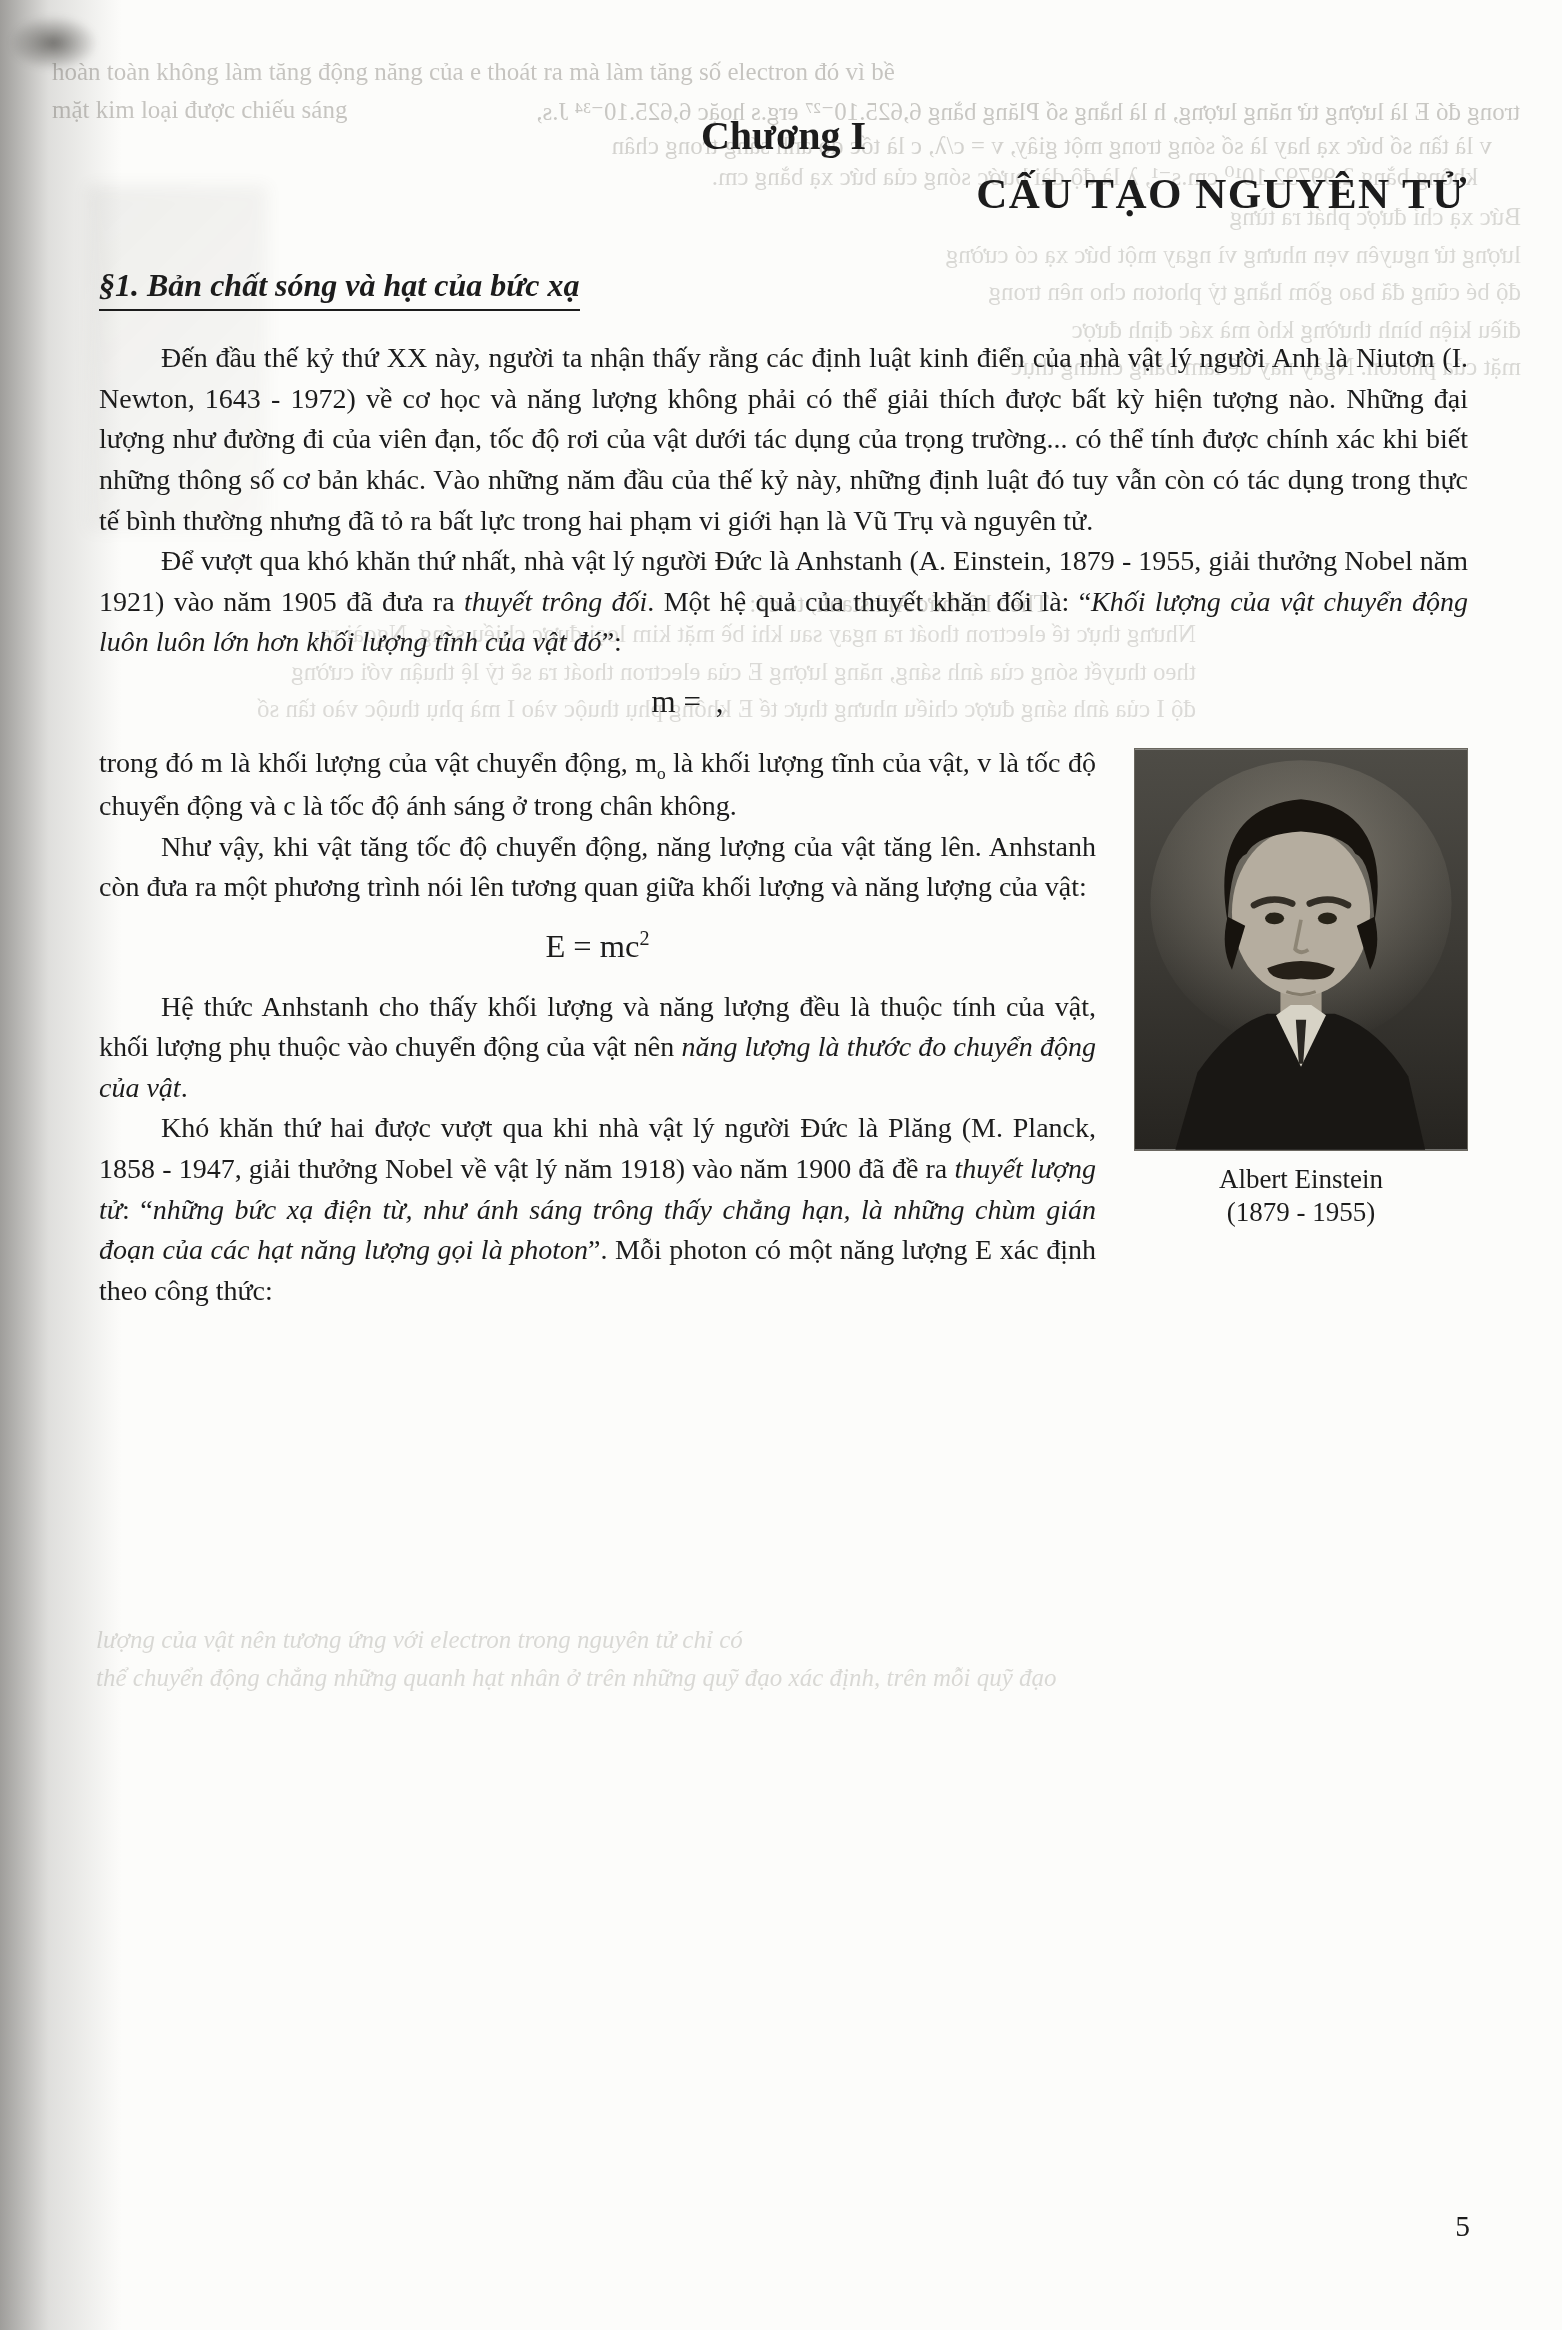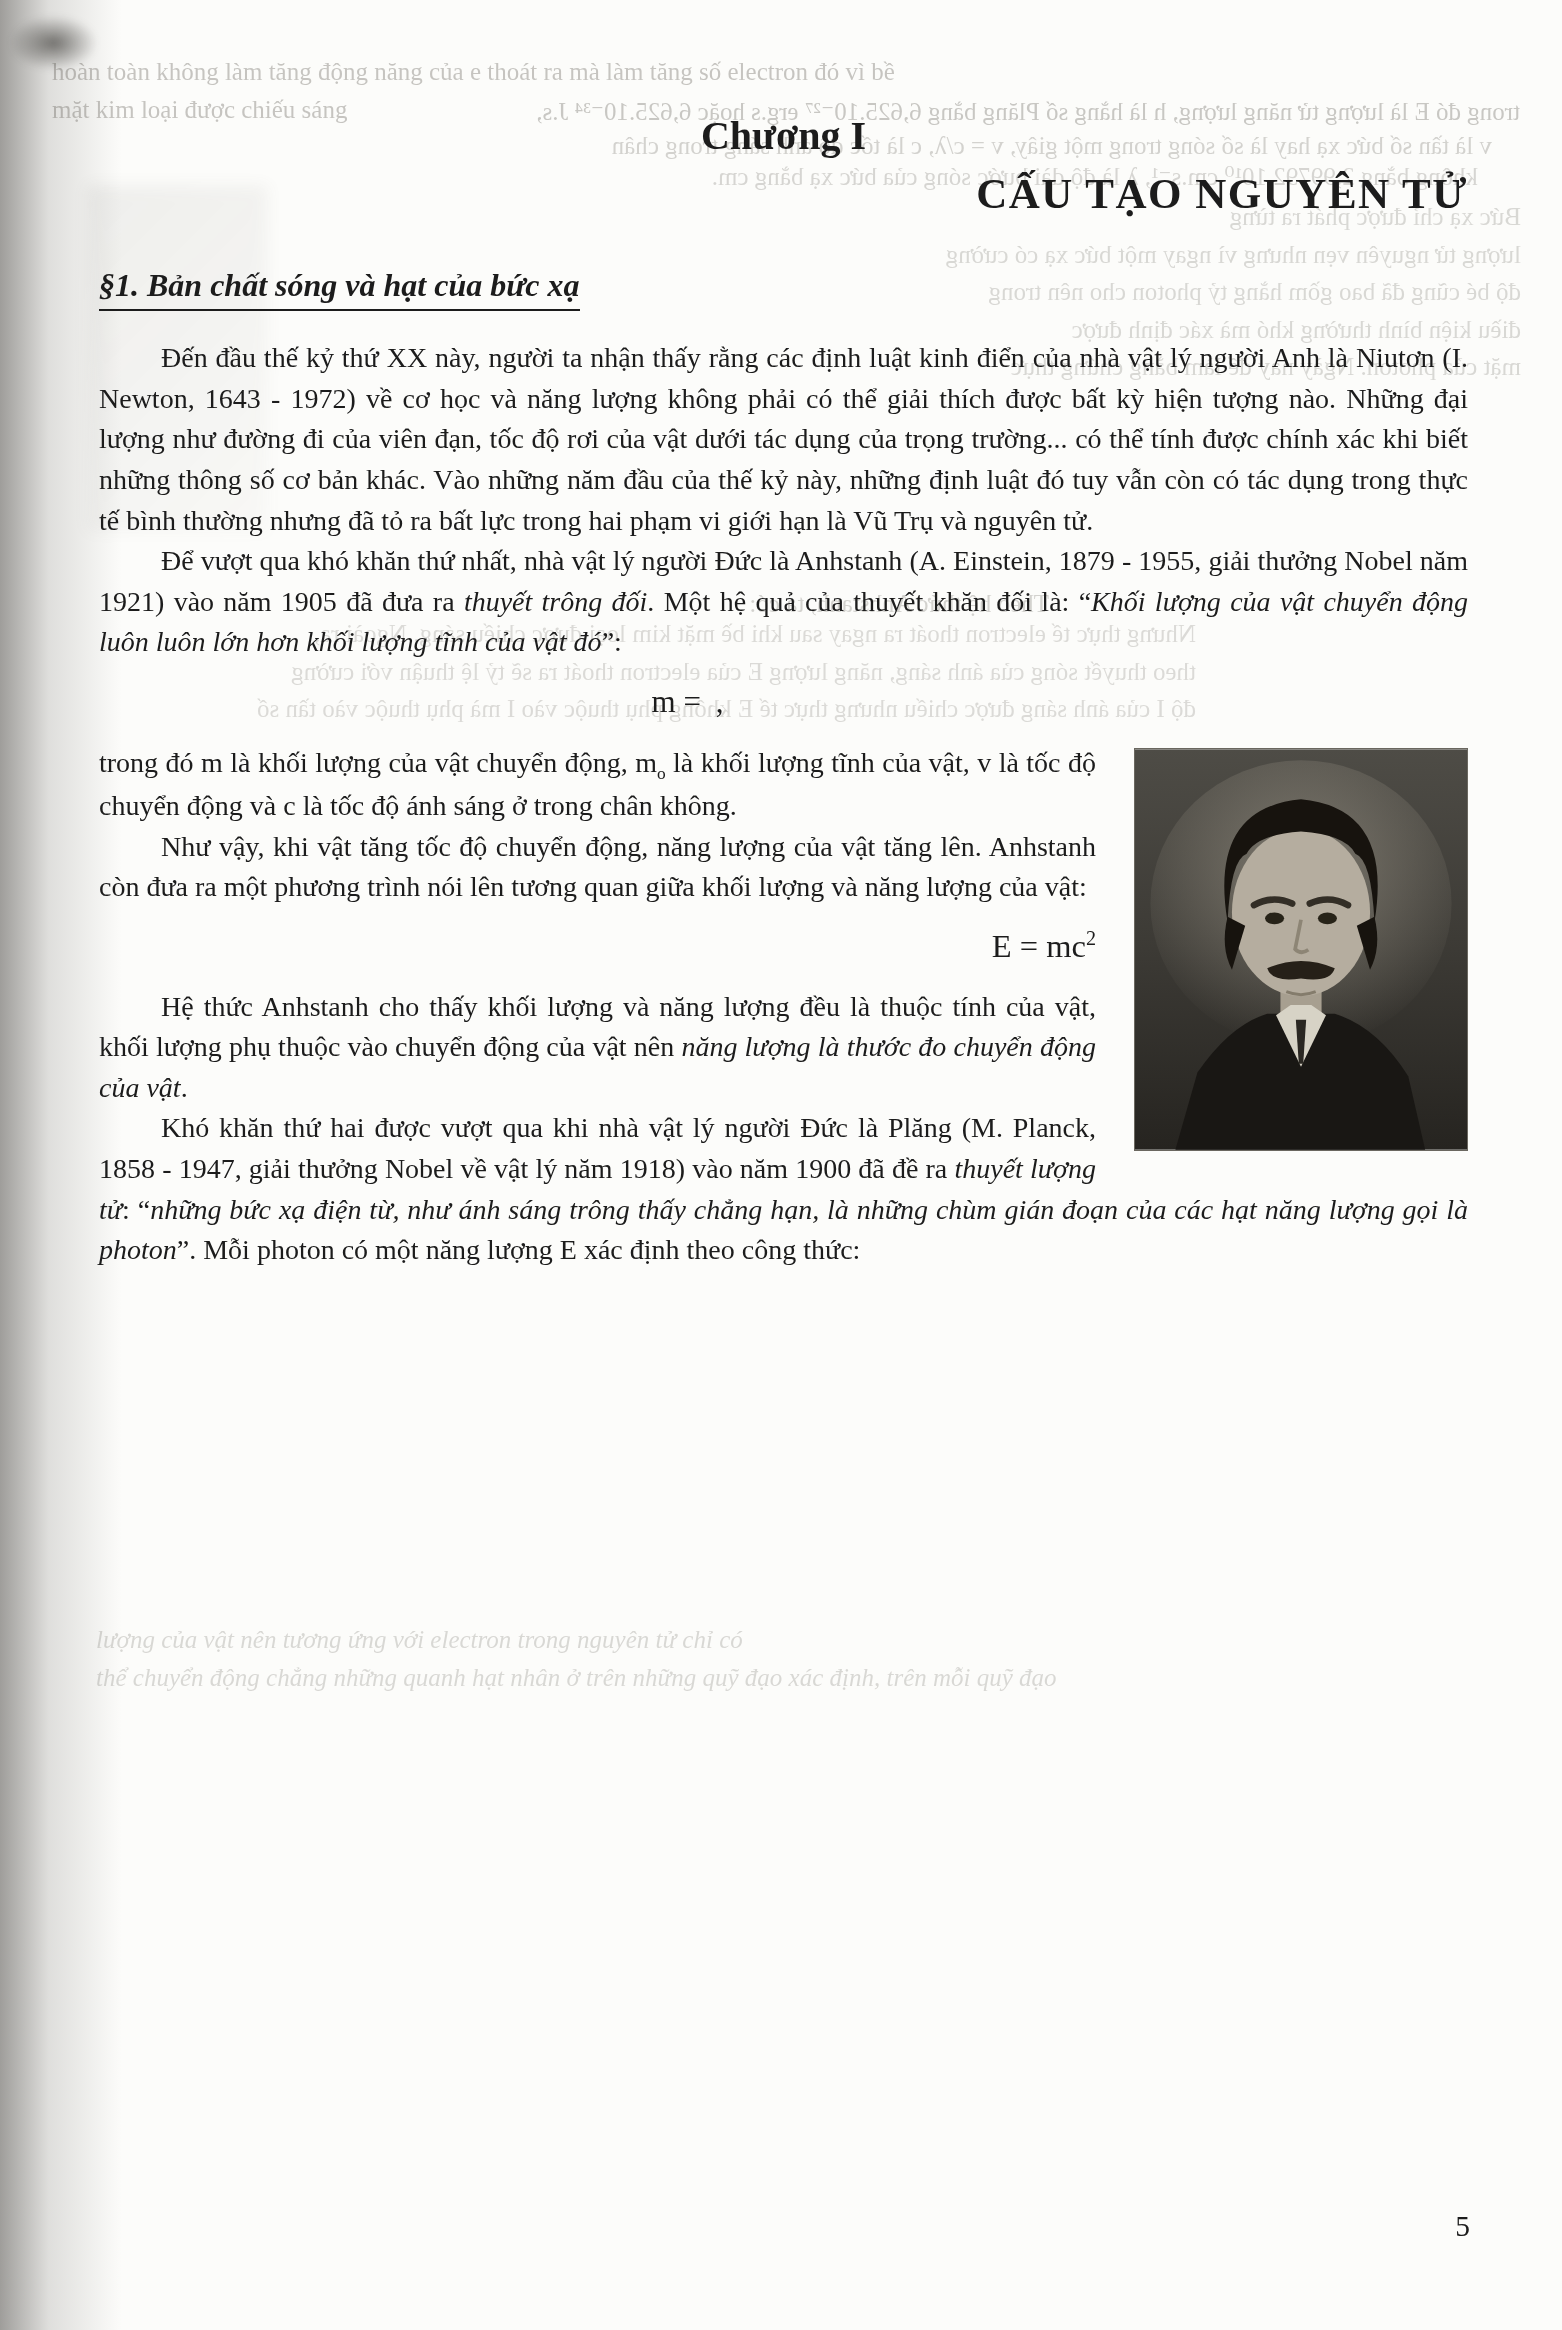"E = mc2" .formula-energy { text-align: right -> center }
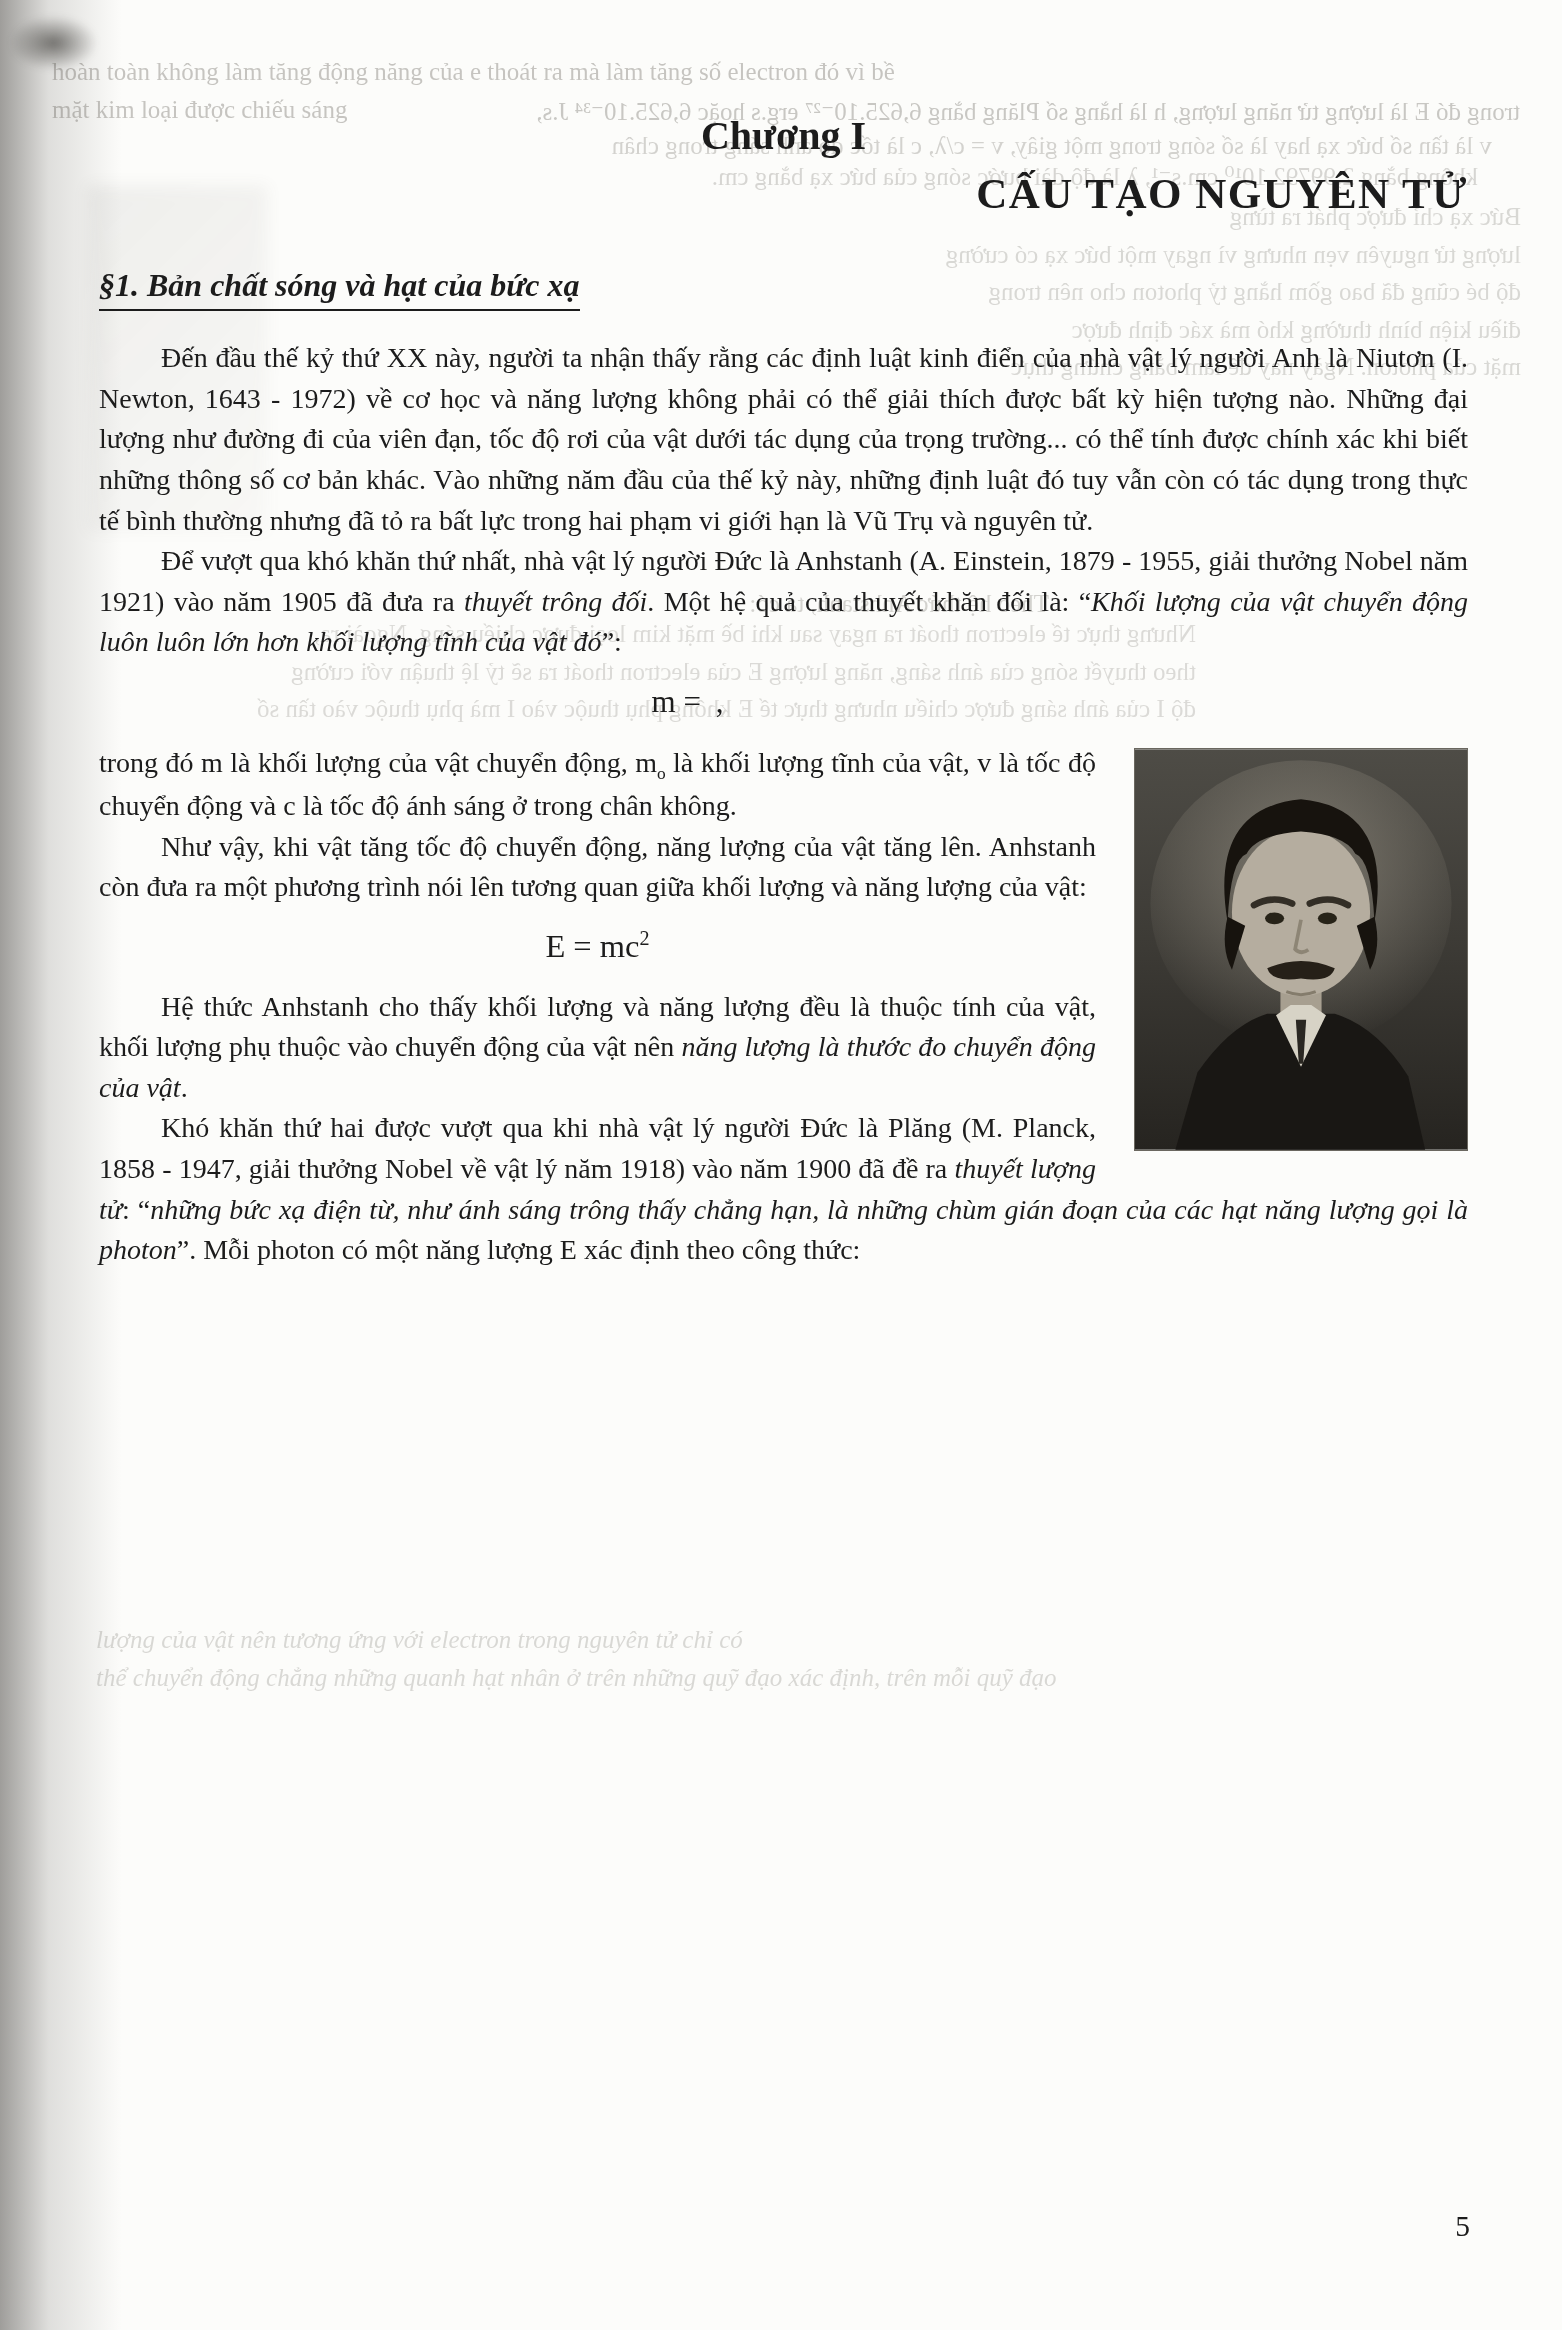"Albert Einstein" figcaption { html: none -> <figcaption> <div>Albert Einstein</div> <div>(1879 - 1955)</div> </figcaption> }
